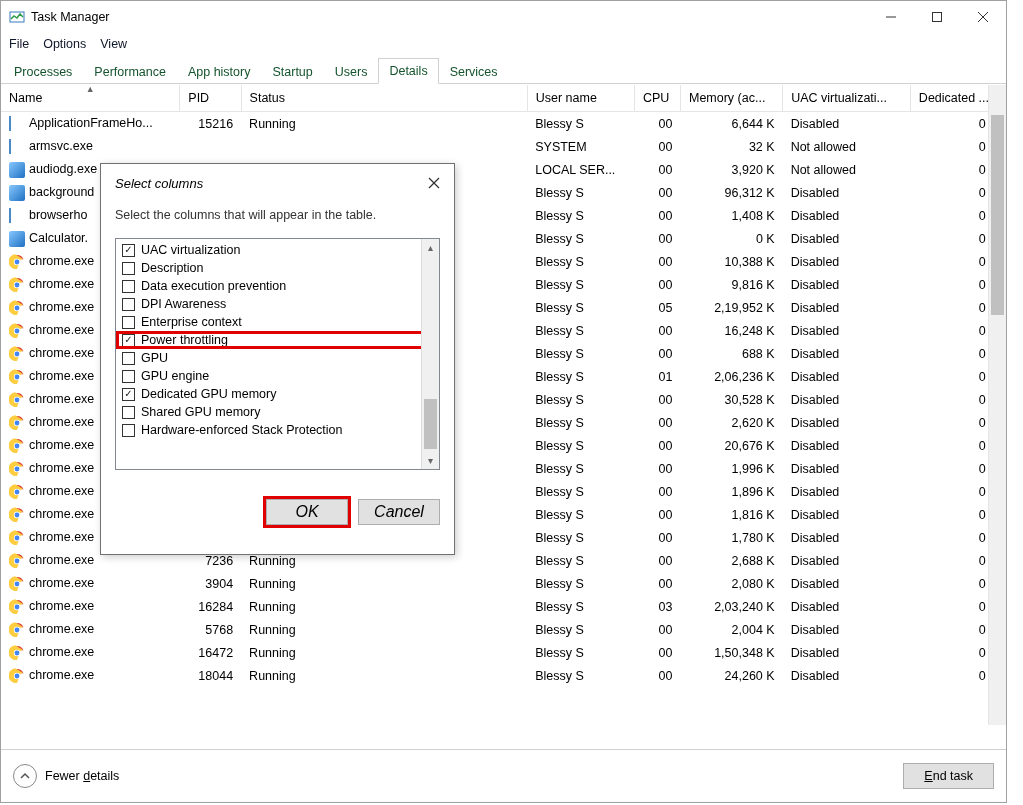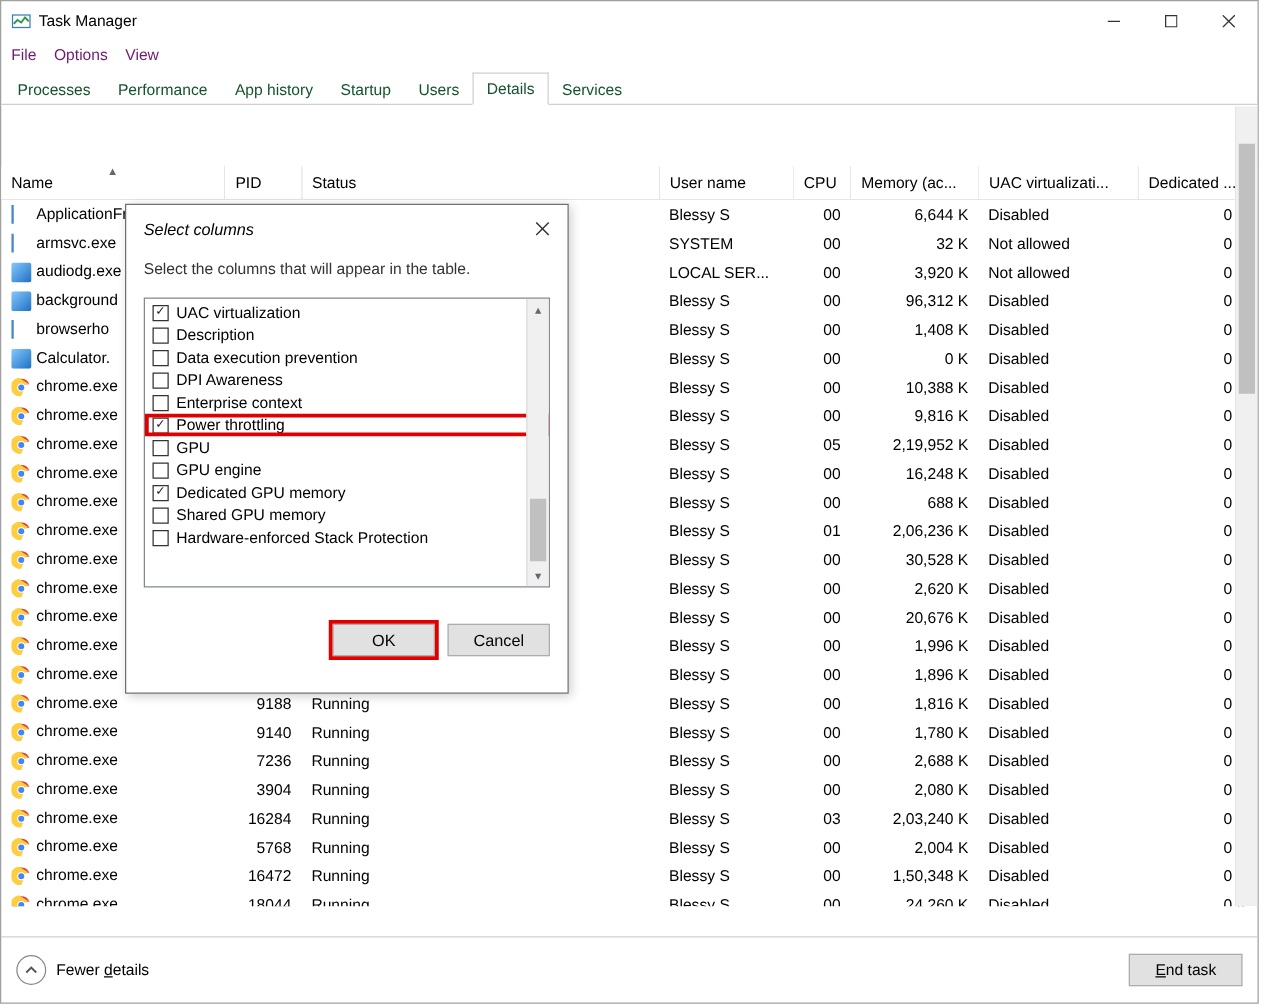"File" .menubar { color: #701a75 -> #0f172a }
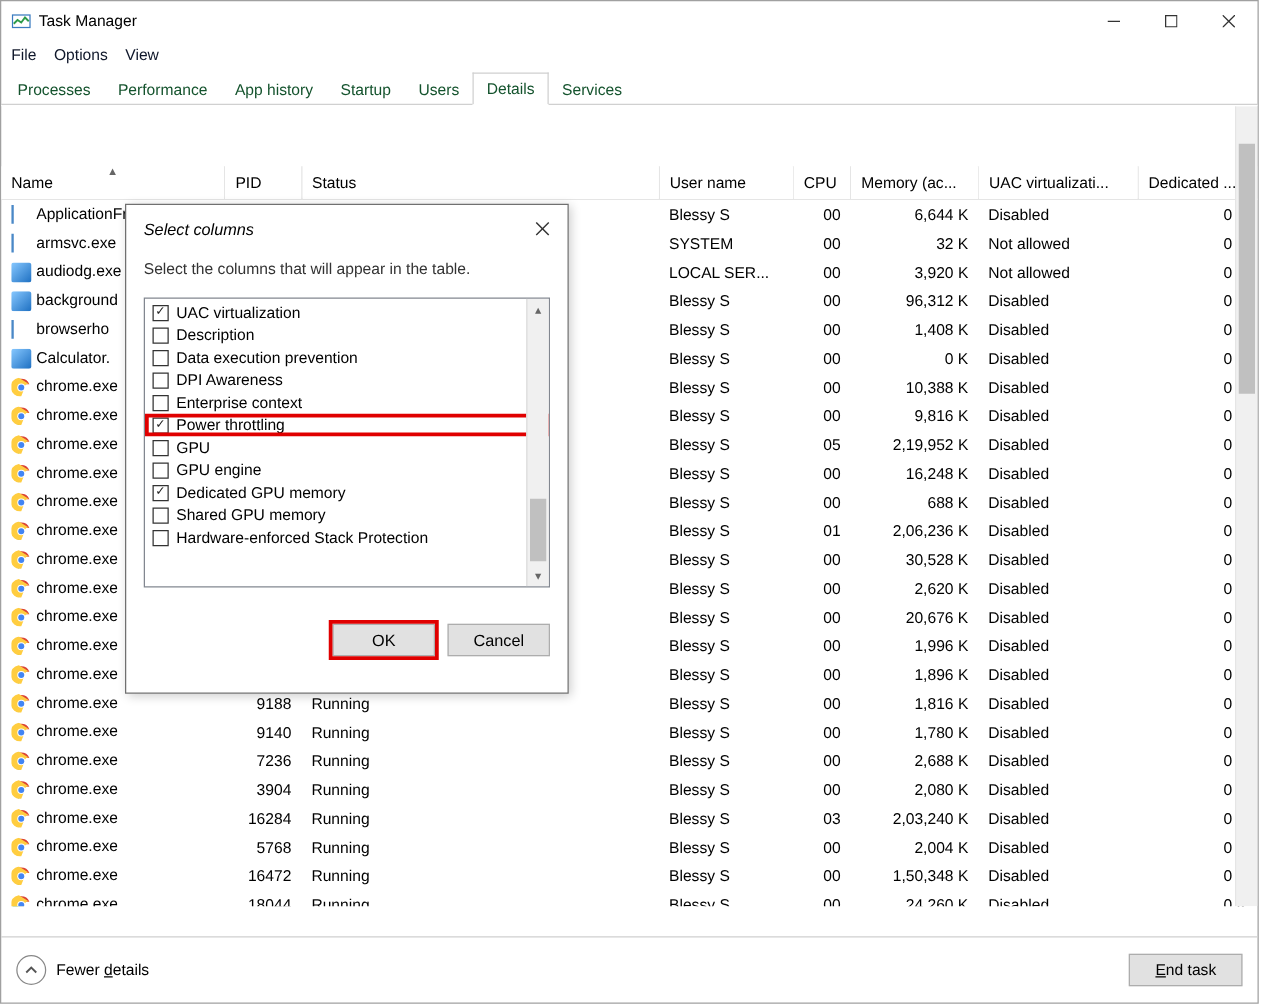"Name" table.details { margin-top: 48px -> none }
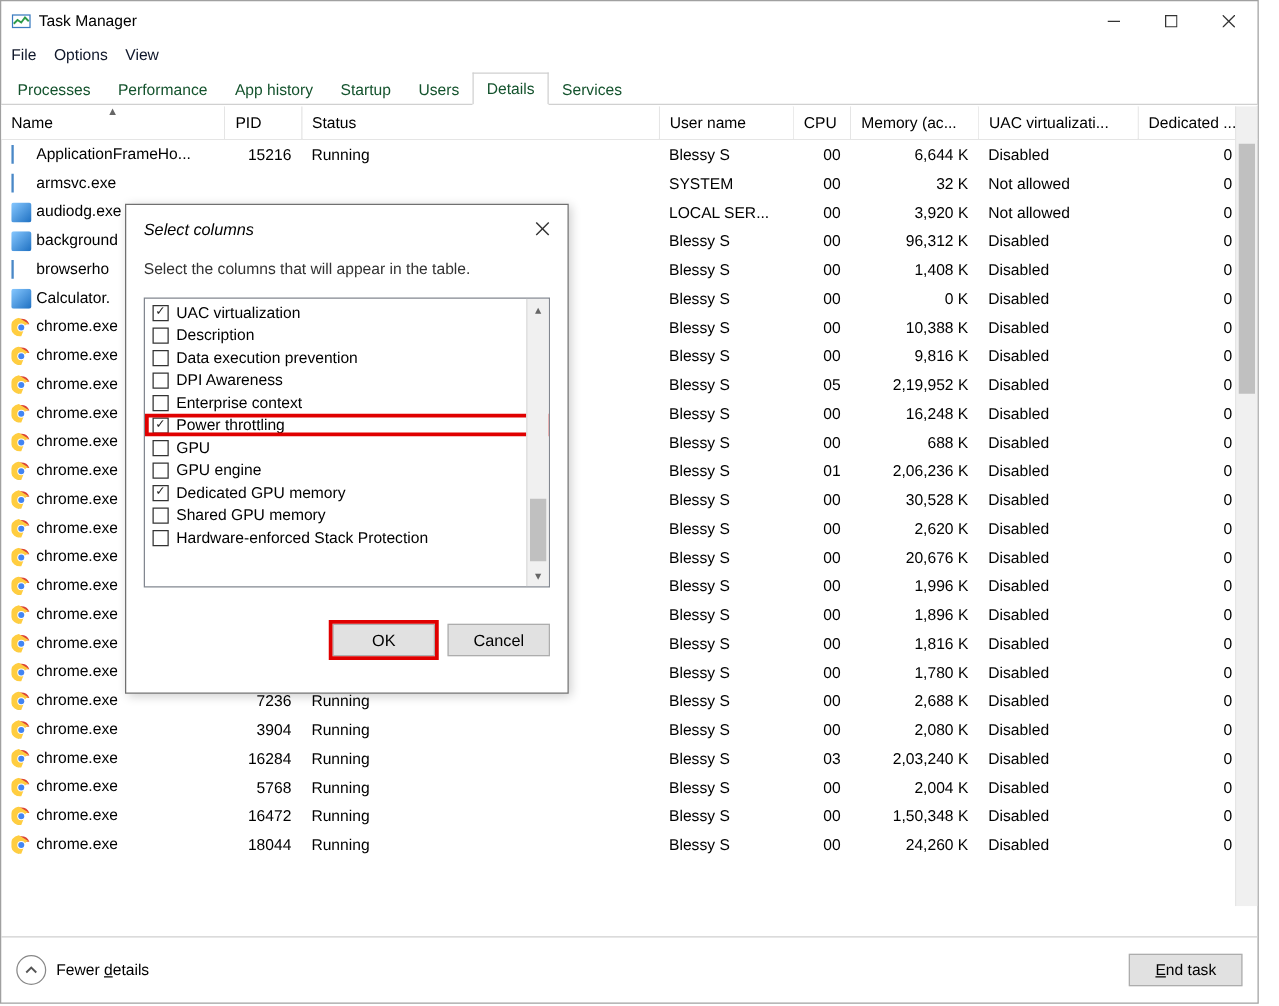"OK" .dlg-btn { font-size: 13px -> 16px; font-style: none -> italic }
